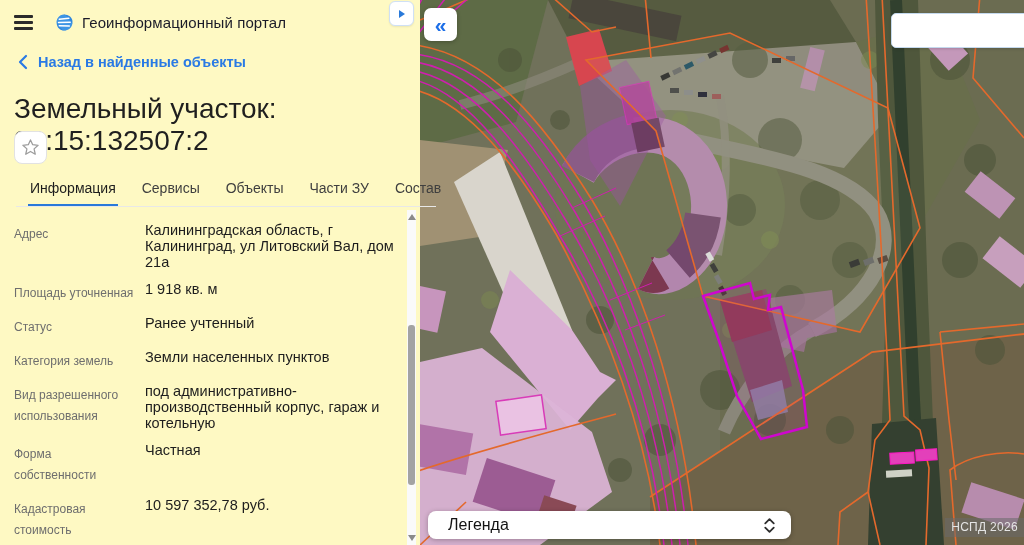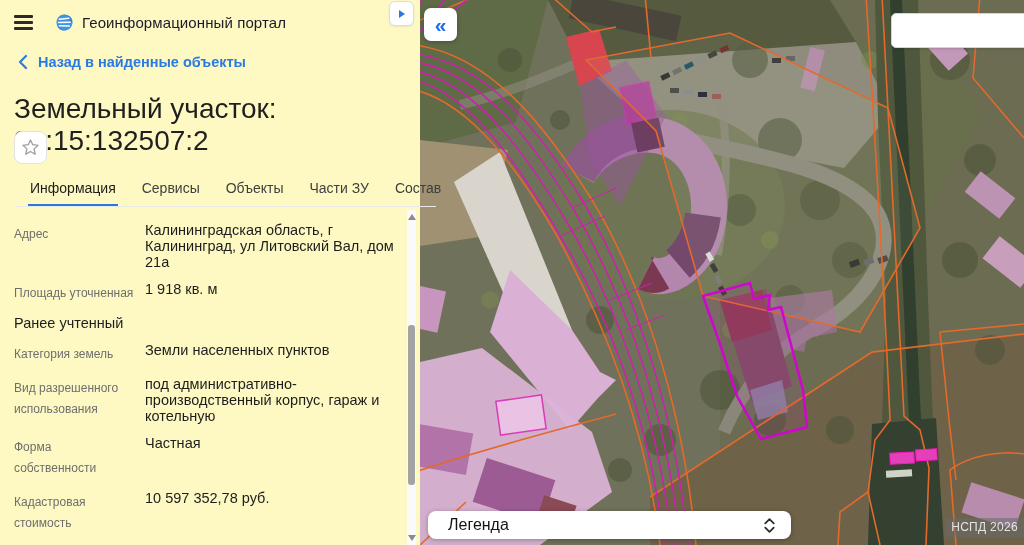"Статус" div.lbl { html: none -> <div>Статус</div> }
